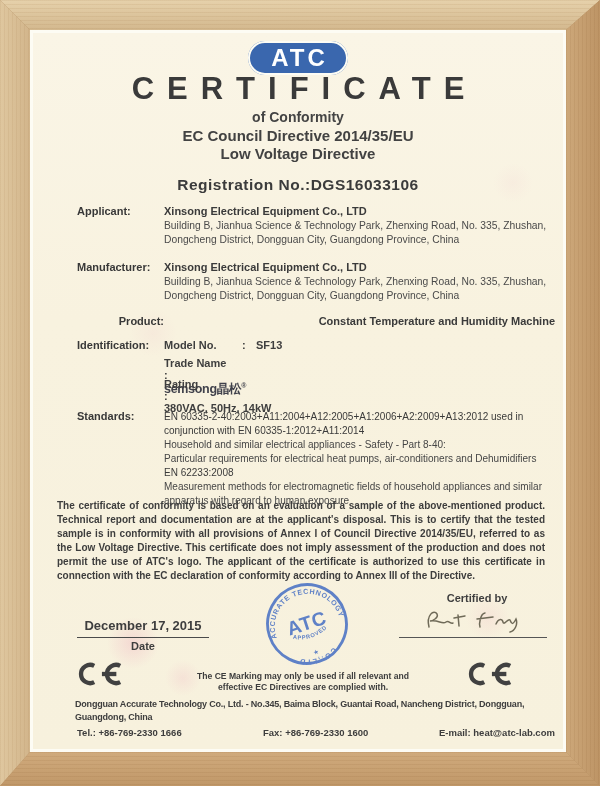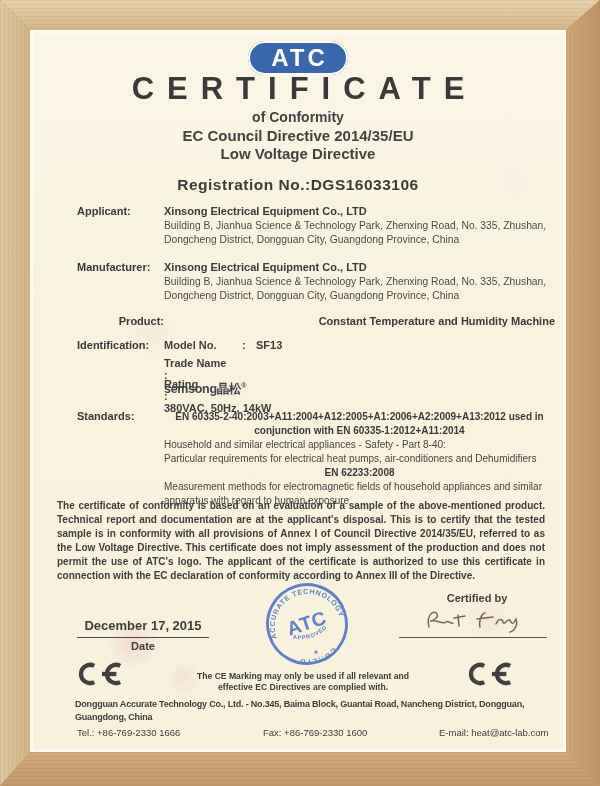"EN" .std.b { font-weight: bold -> normal; text-align: center -> none }
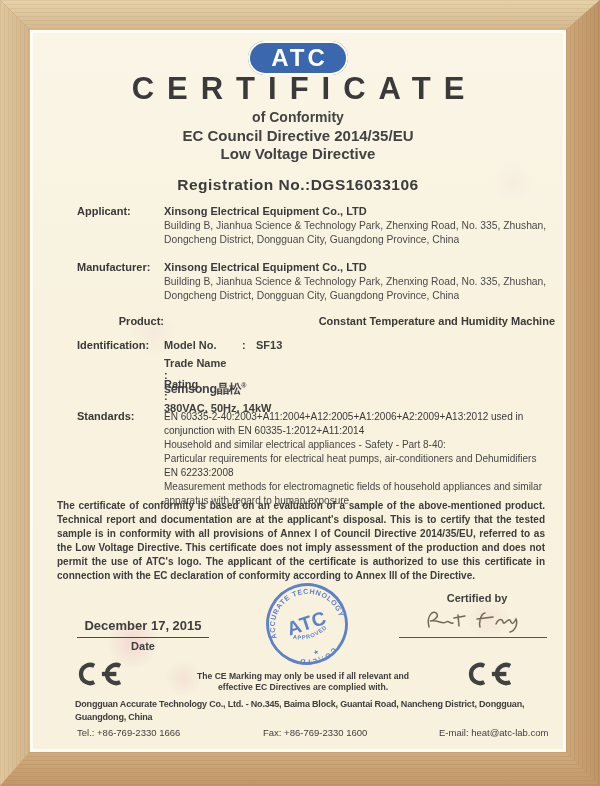"Tel.: +86-769-2330 1666" .contact { font-weight: normal -> bold }
